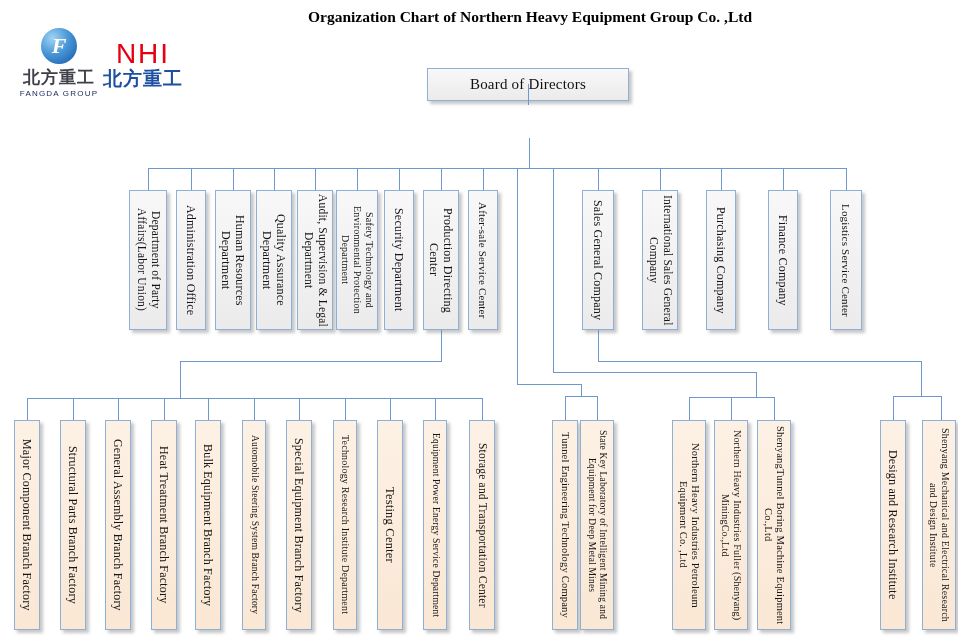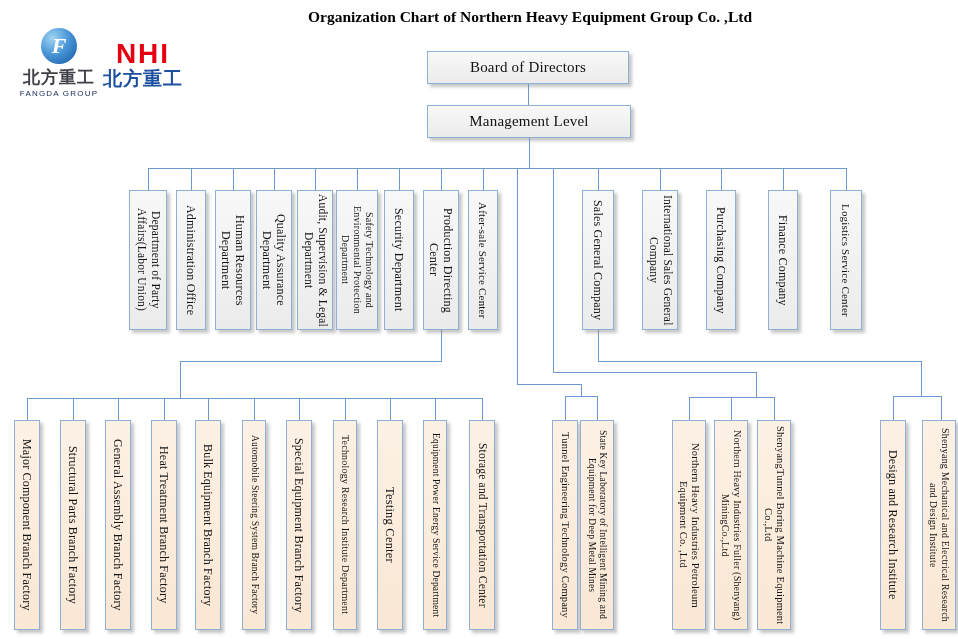"NHI" .nhi .acr { font-weight: bold -> normal }
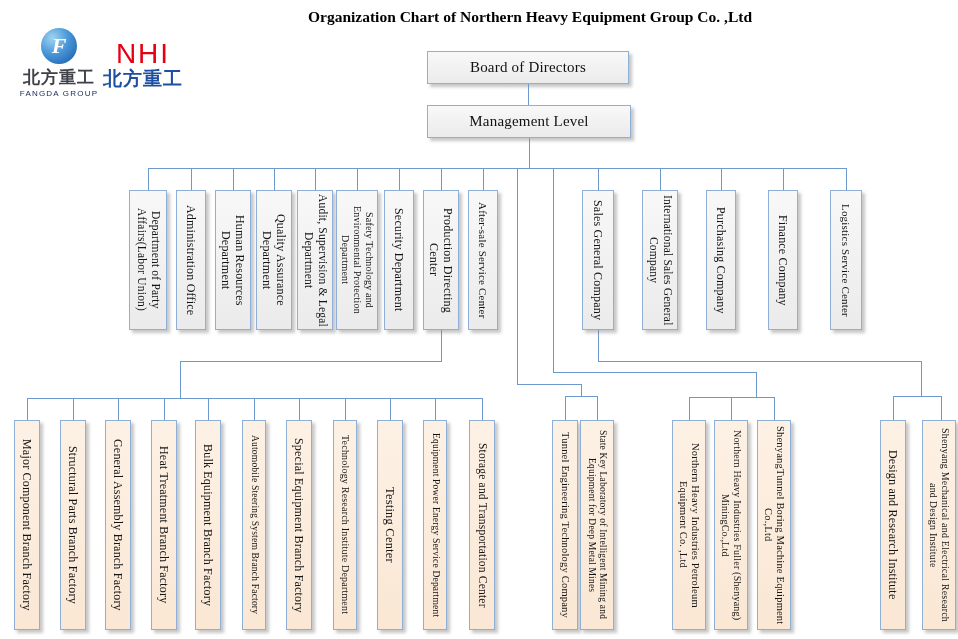"Board of Directors" div.node { top: 51px -> 68px }
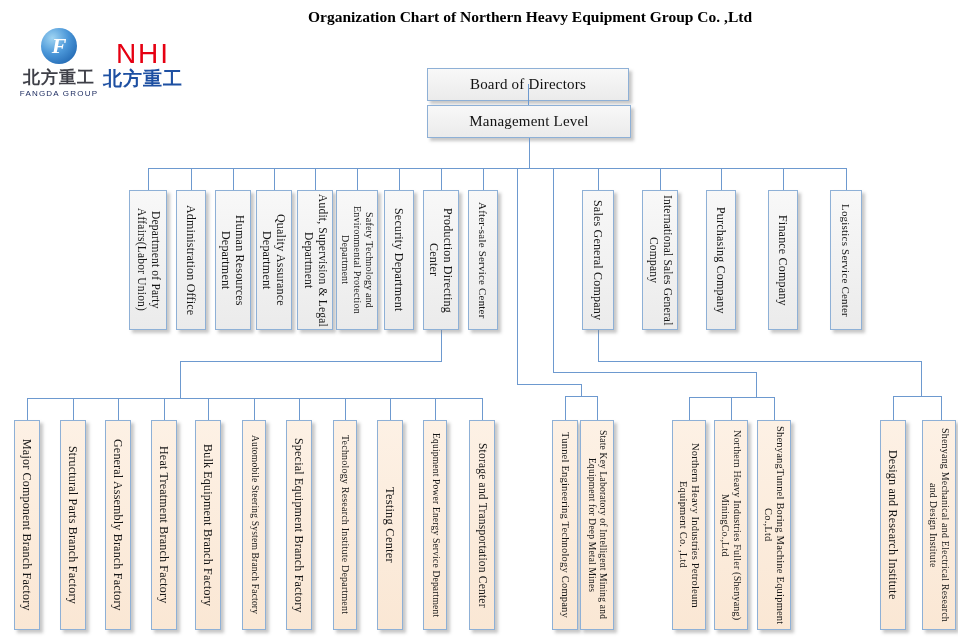"Management Level" div.node { html: <div> <span>Management Level</span> </div> -> none }
